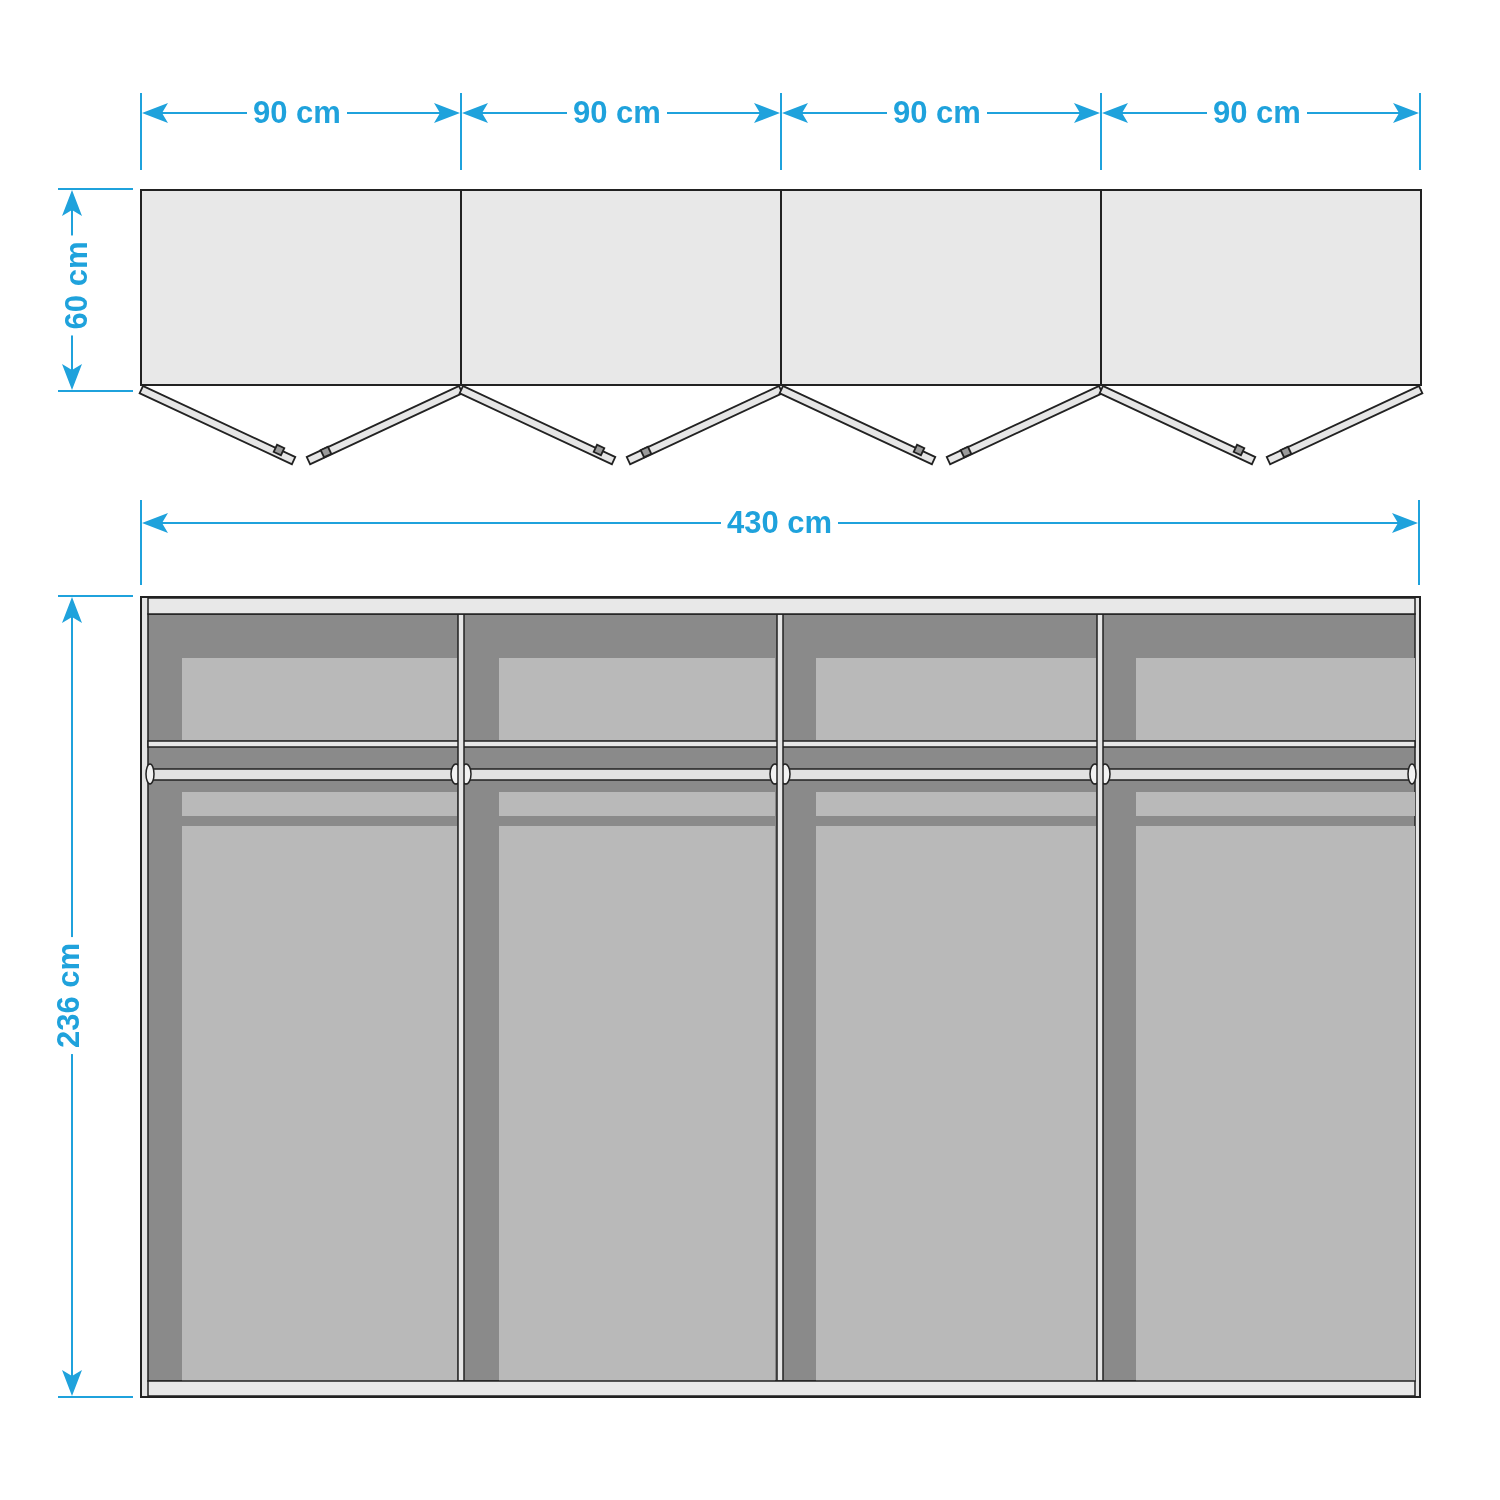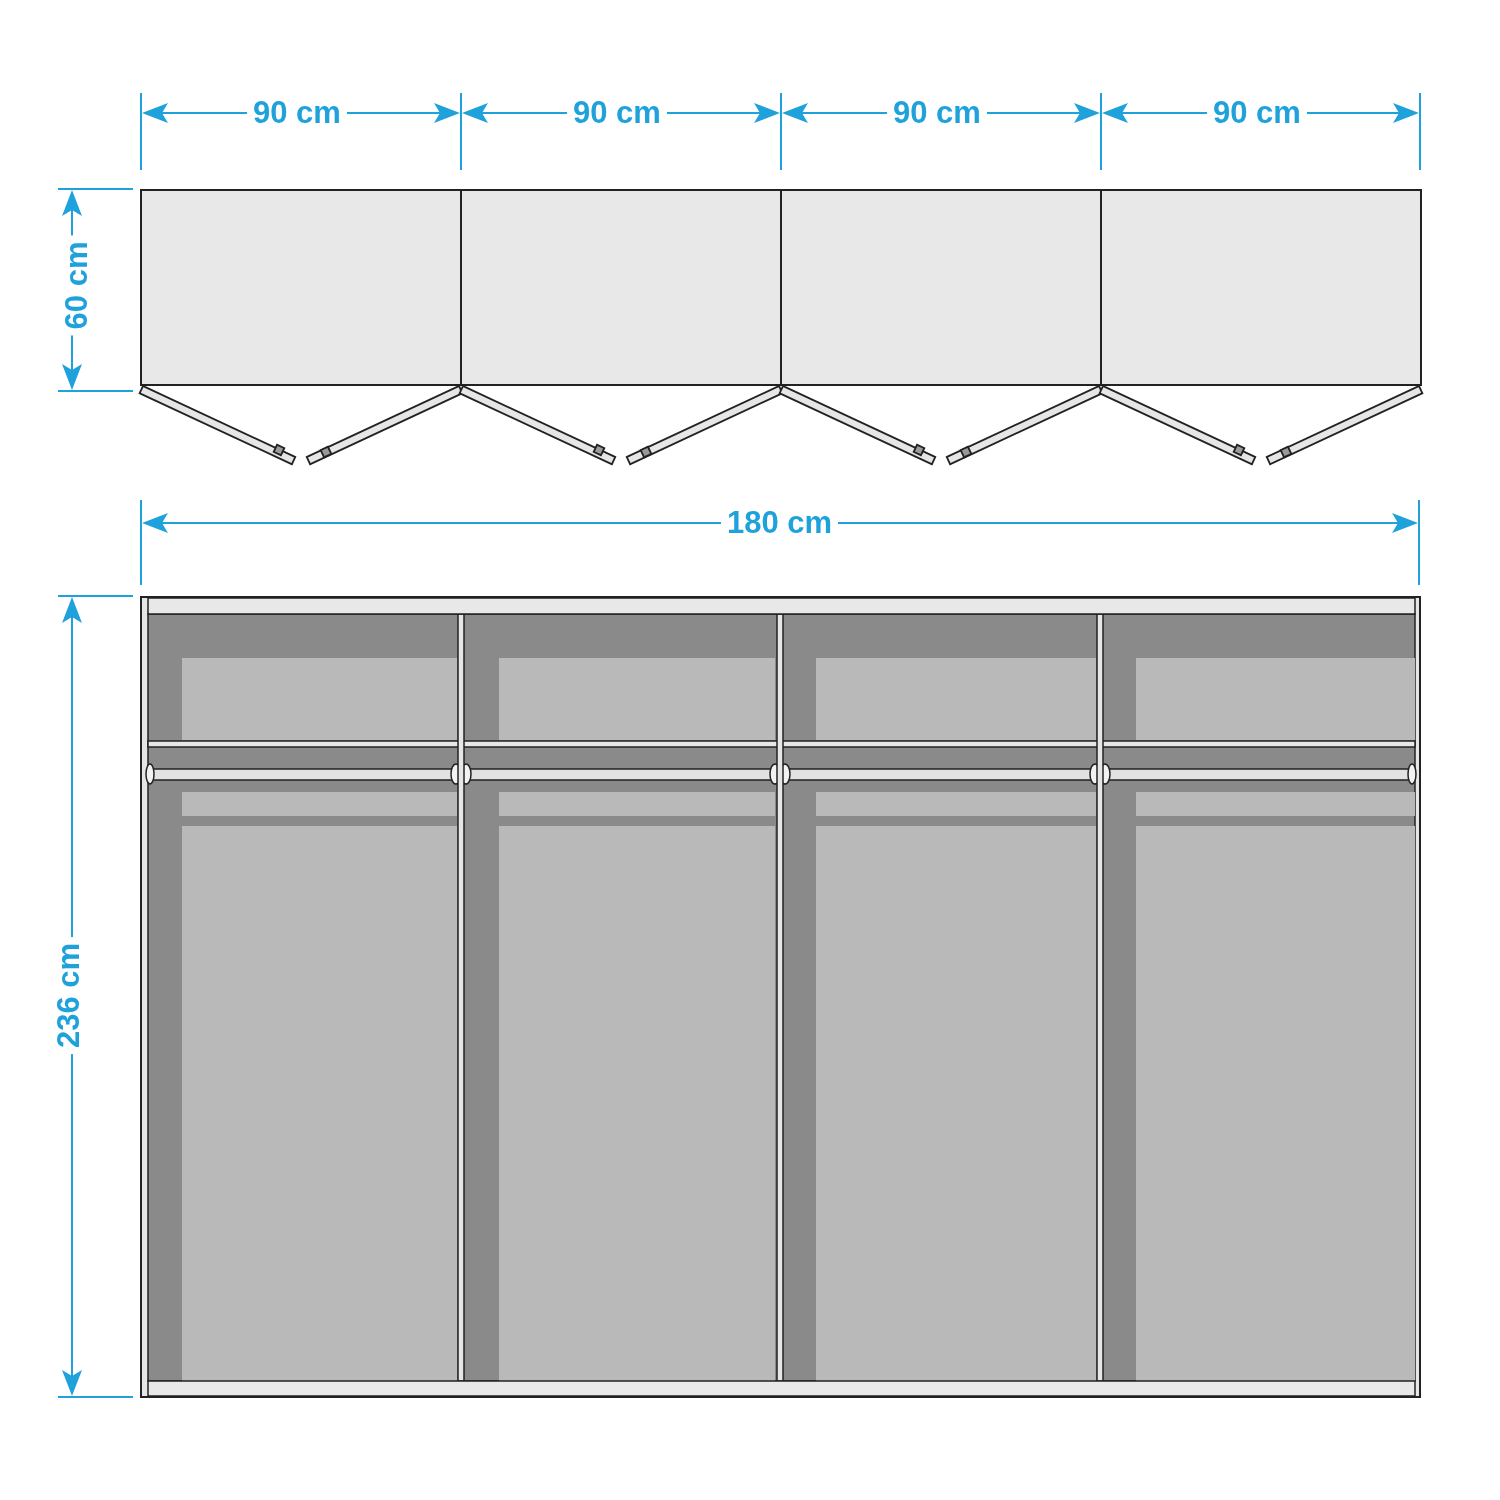"180 cm" div.dim-text { text: 180 -> 430 }
